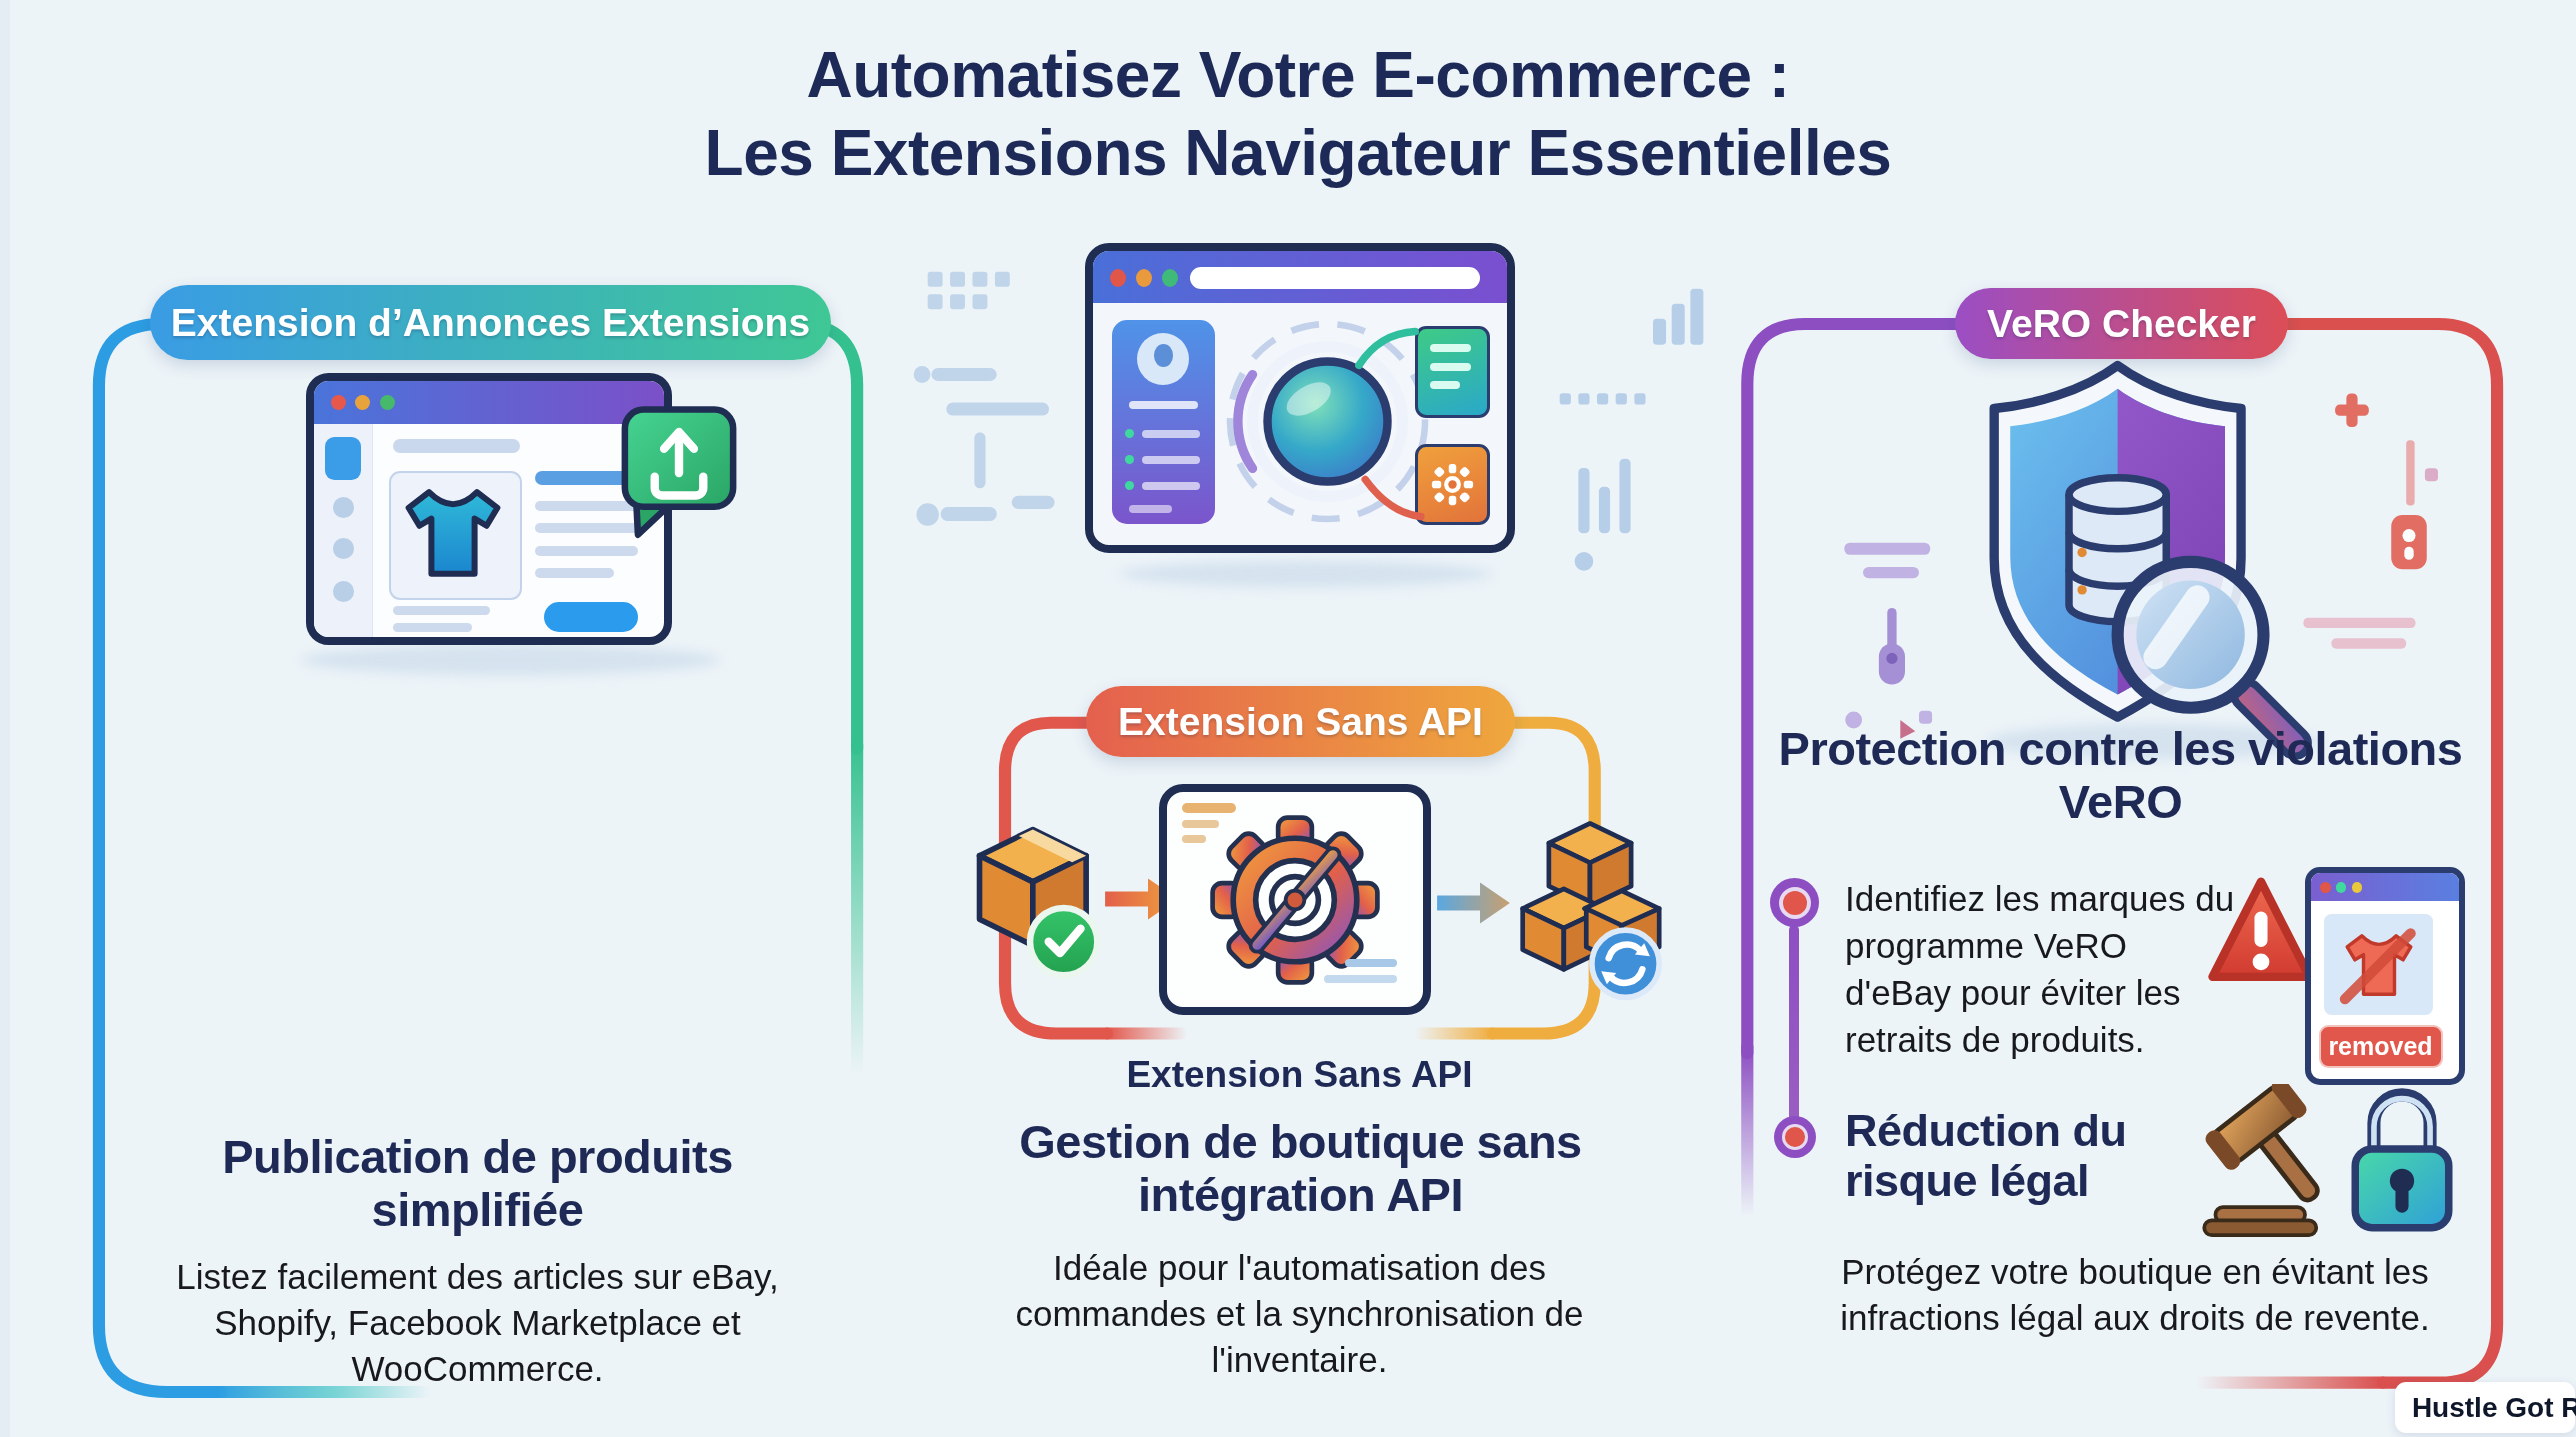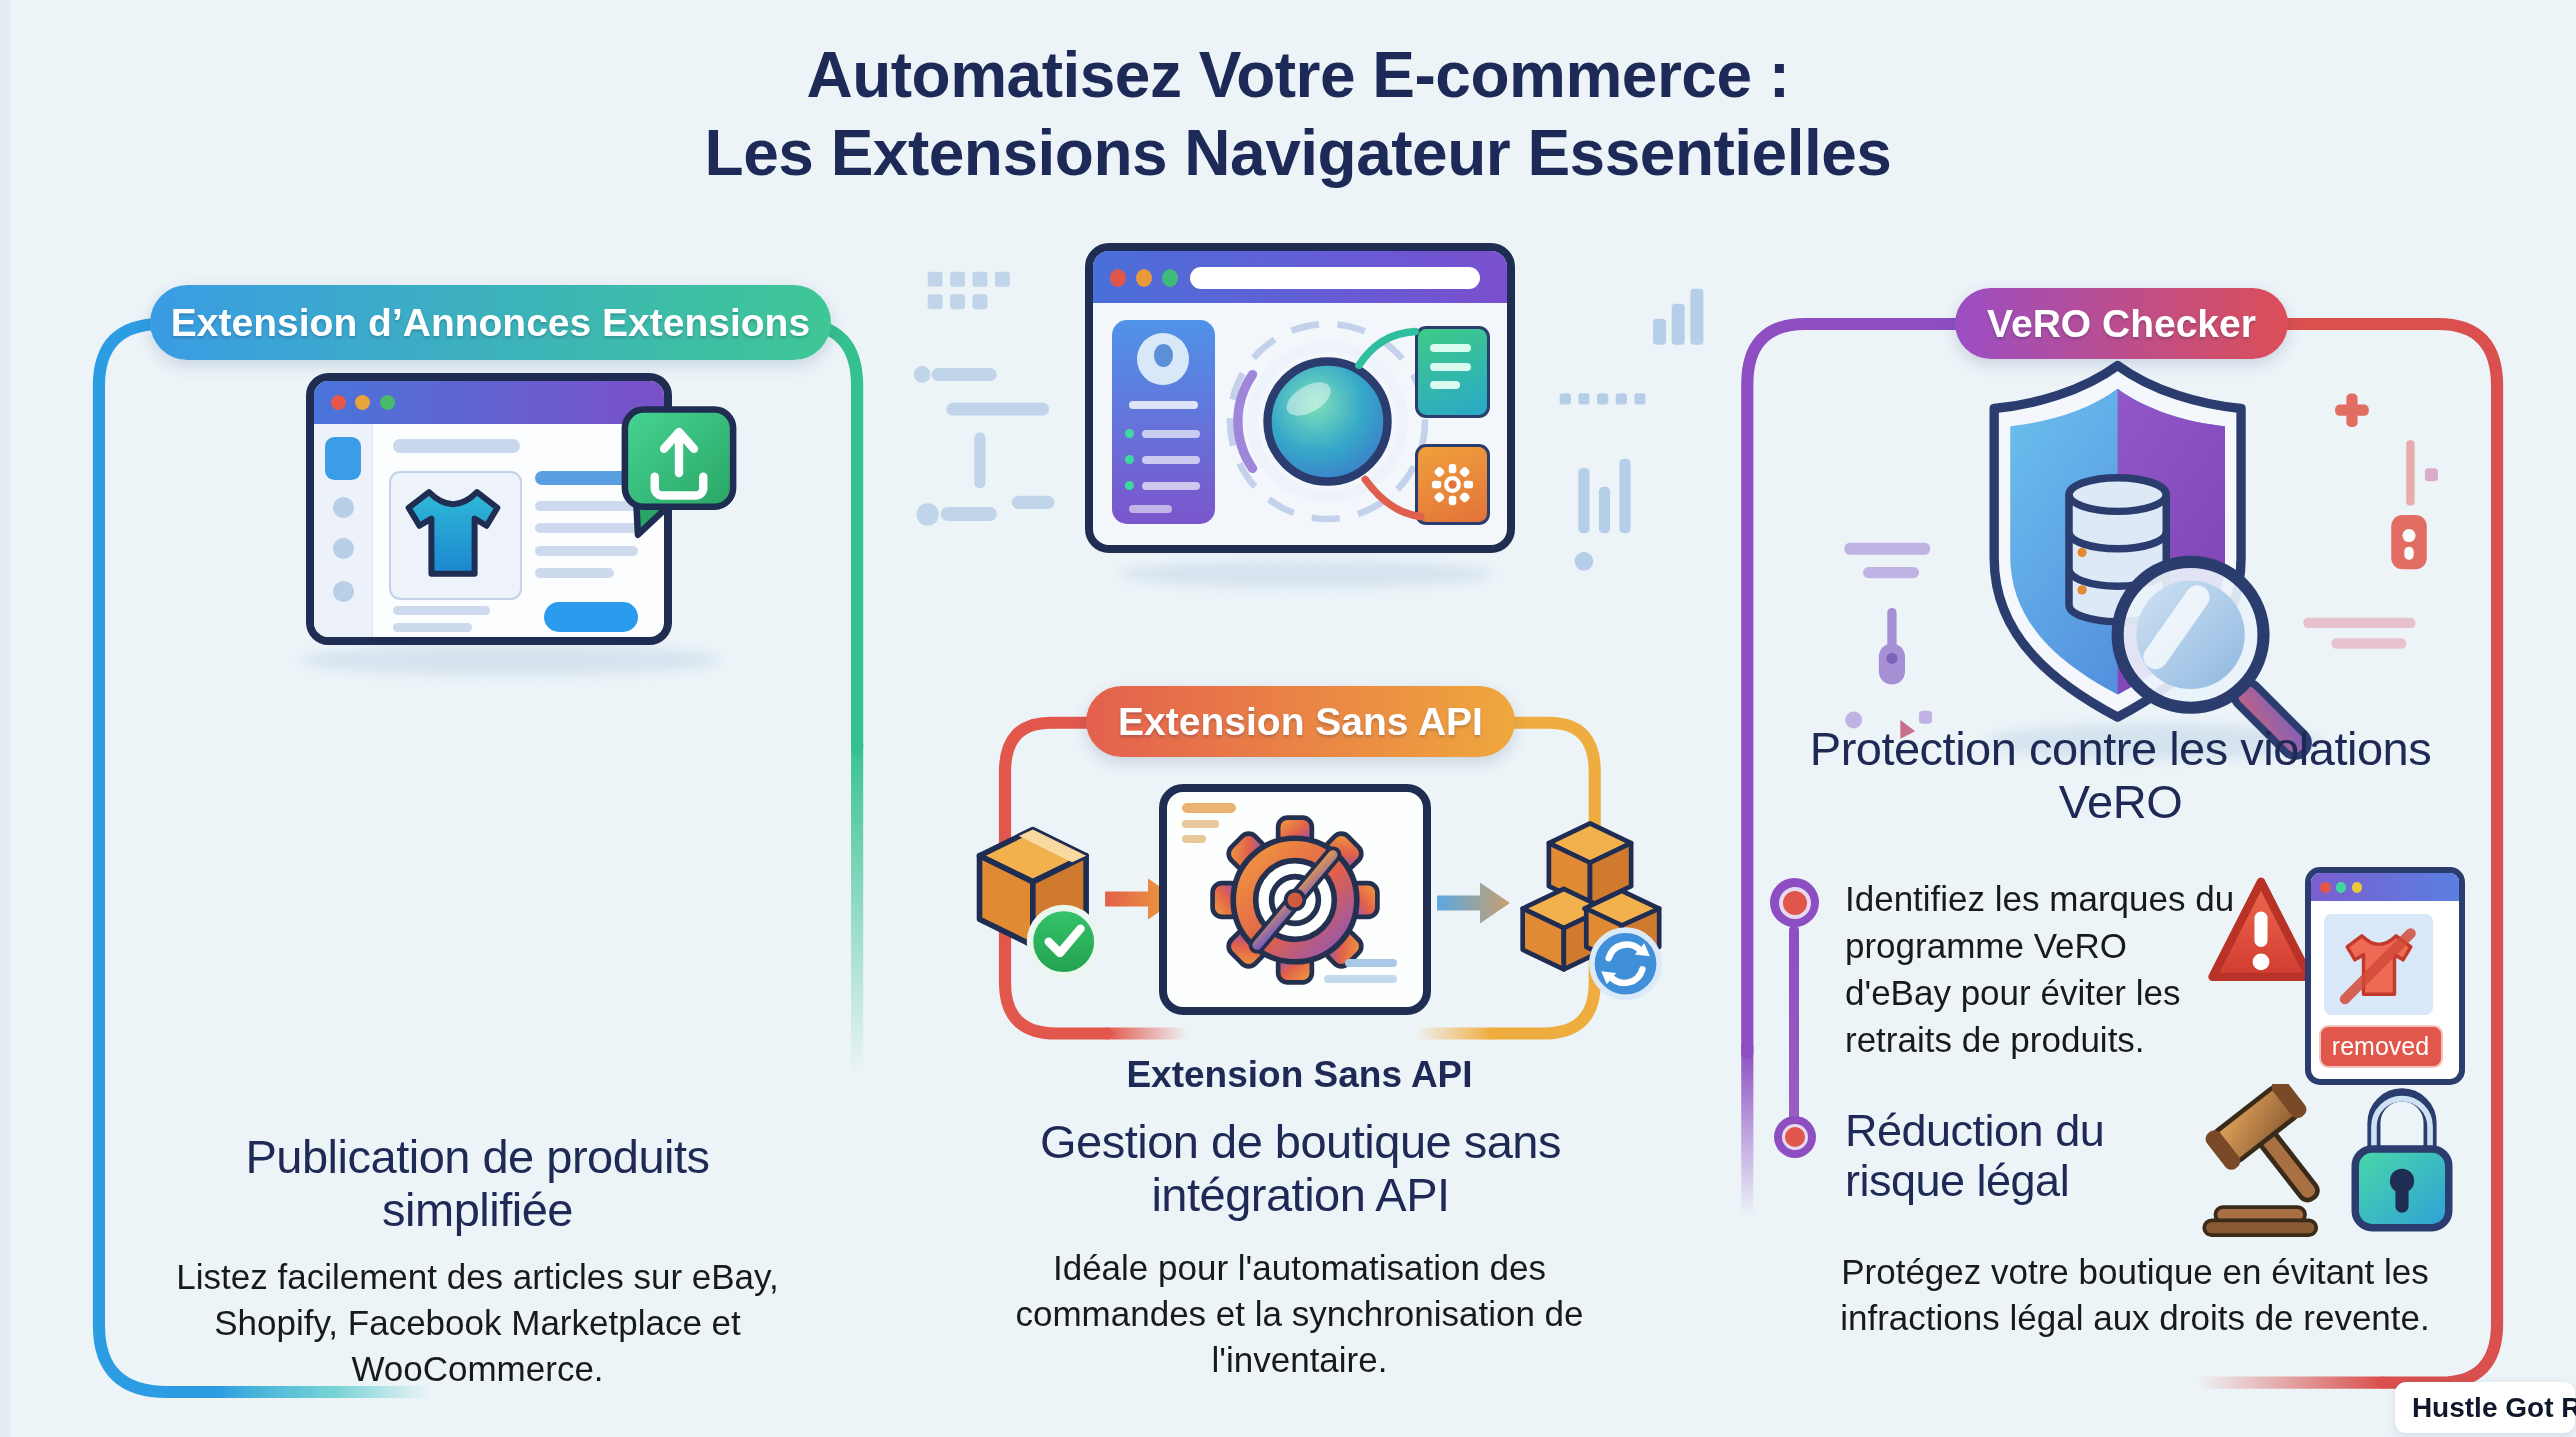"Protection contre les violations VeRO" .heading { font-weight: normal -> bold }
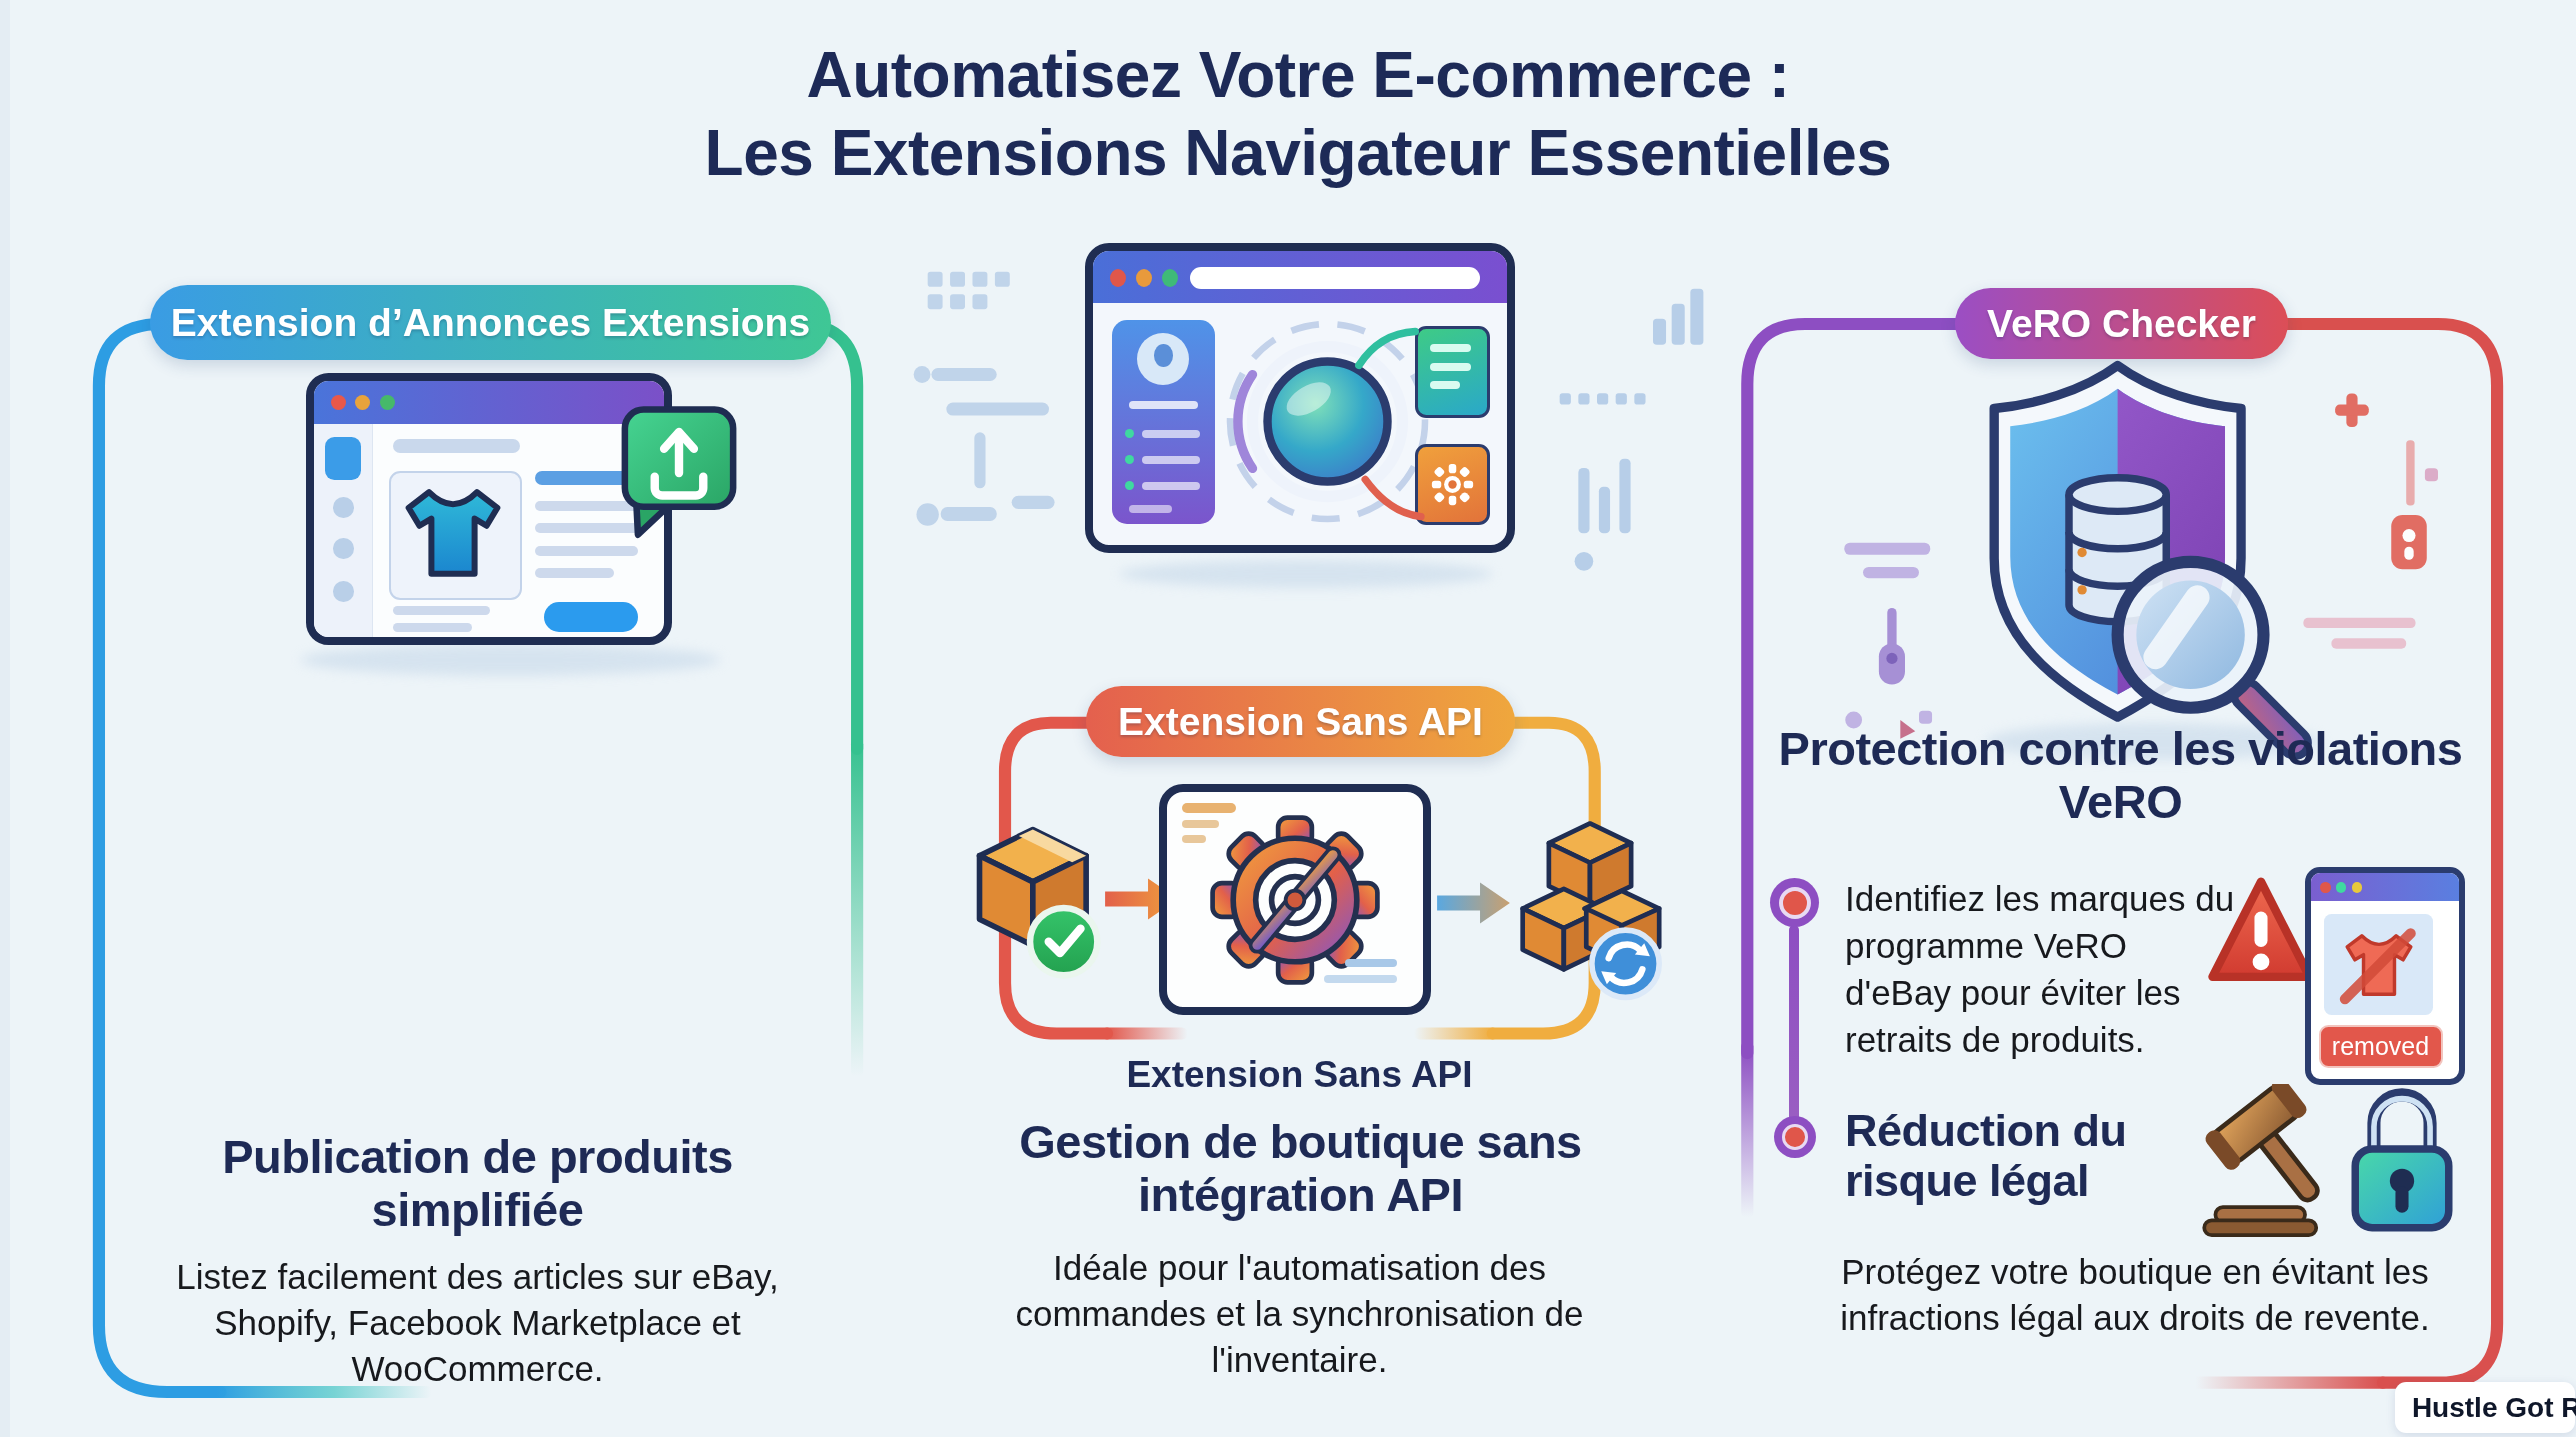"removed" div.abs { font-weight: normal -> bold }
